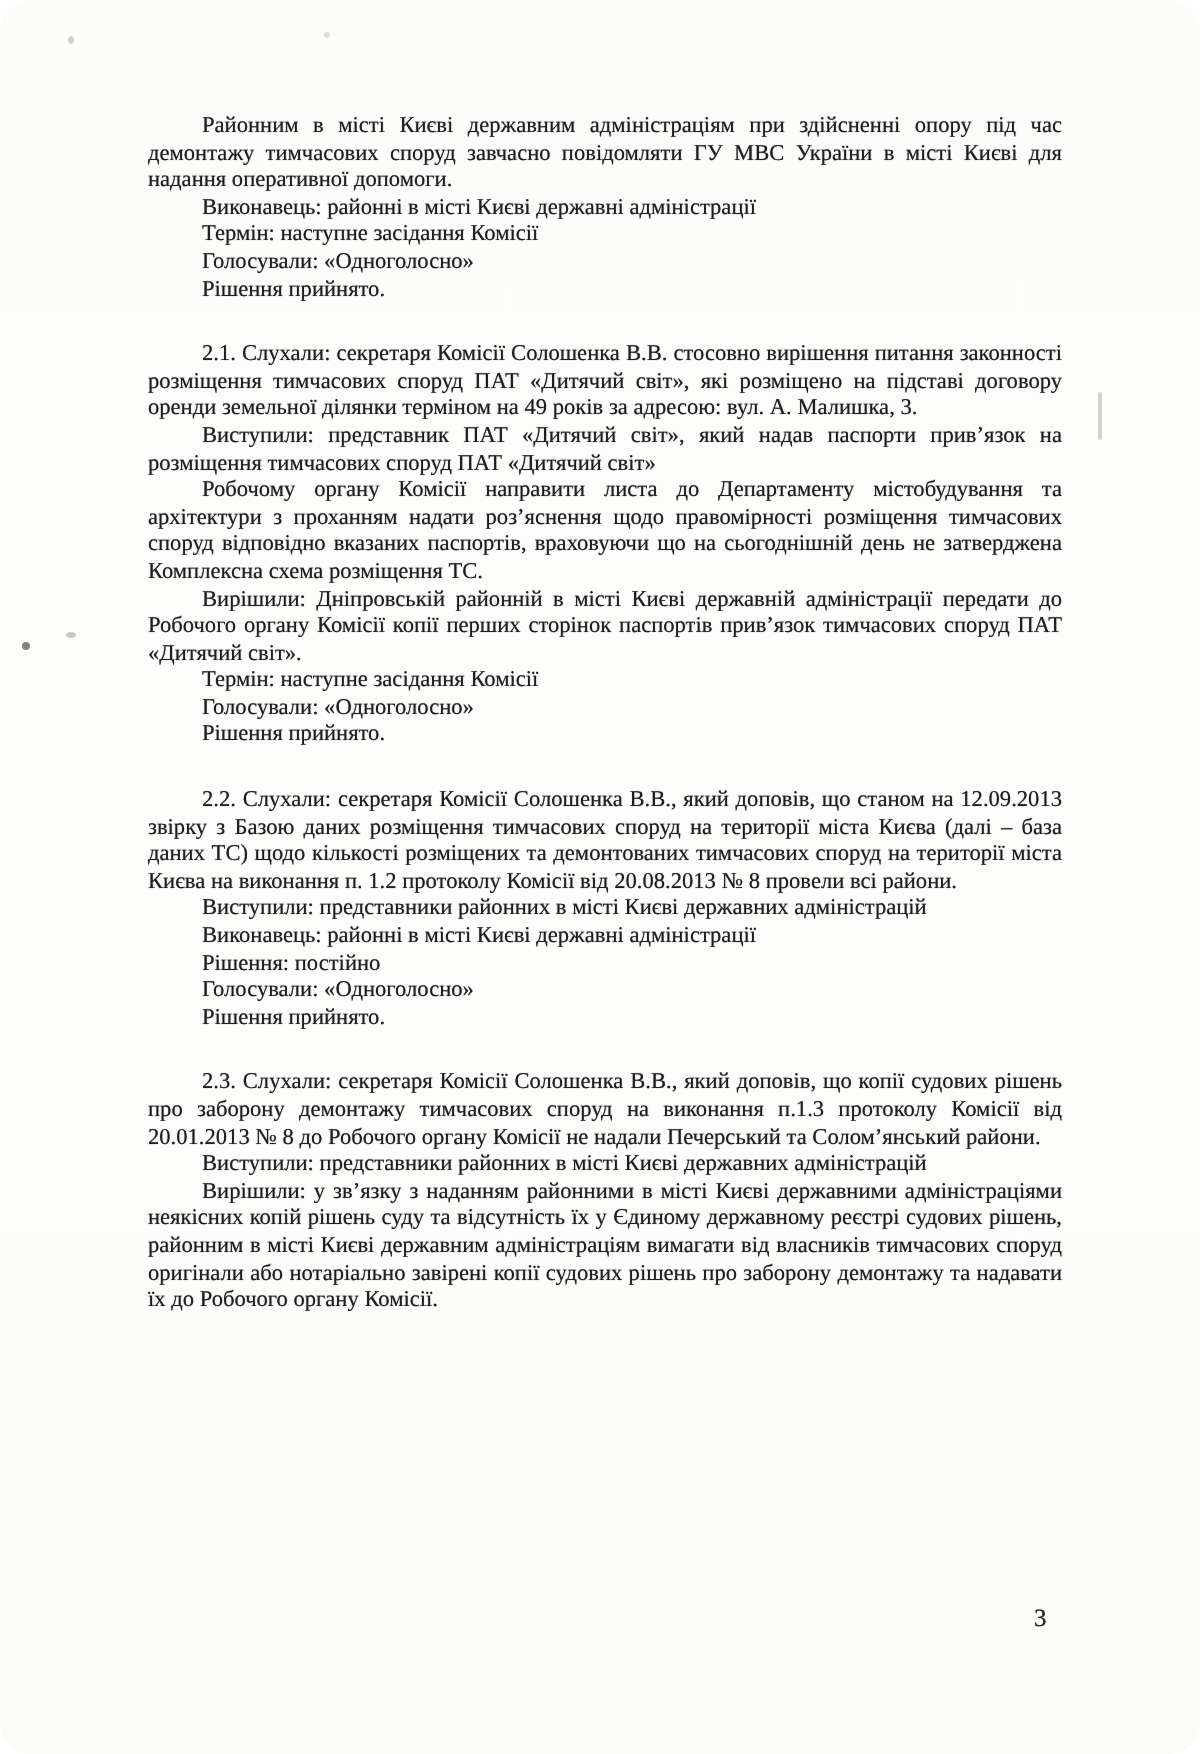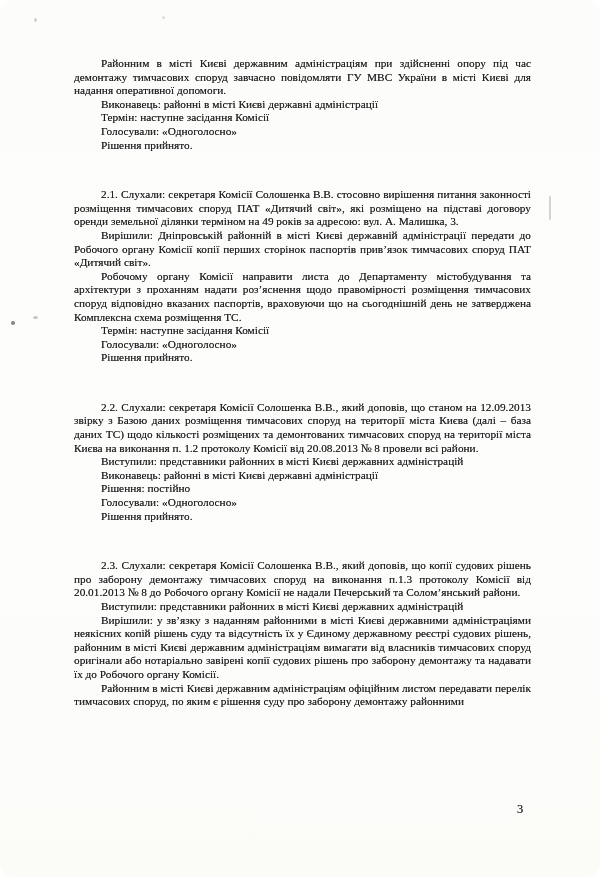"2.1. Слухали: секретаря Комісії" .para.space-before { margin-top: 36px -> 19px }
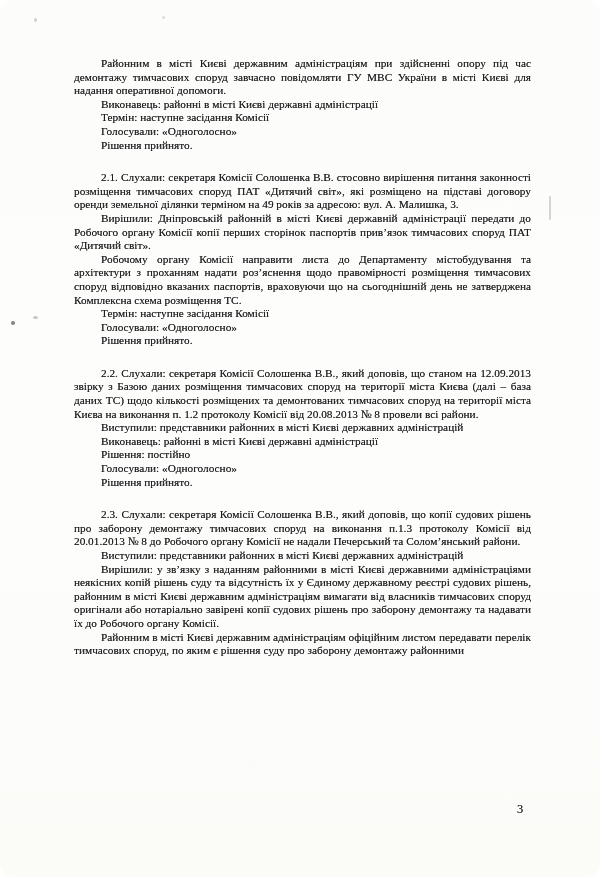"Виступили: представник ПАТ «Дитячий" p.para { html: none -> <p>Виступили: представник ПАТ «Дитячий світ», який надав паспорти прив’язок на розміщення тимчасових споруд ПАТ «Дитячий світ»</p> }
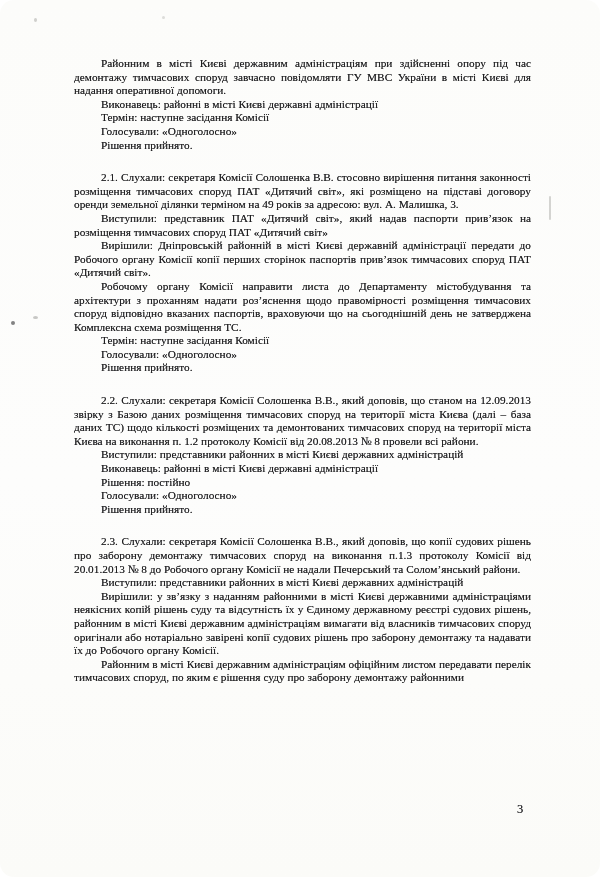"Вирішили: Дніпровській районній в місті" p.para { order: before "Робочому органу Комісії направити листа" -> after "Робочому органу Комісії направити листа" }
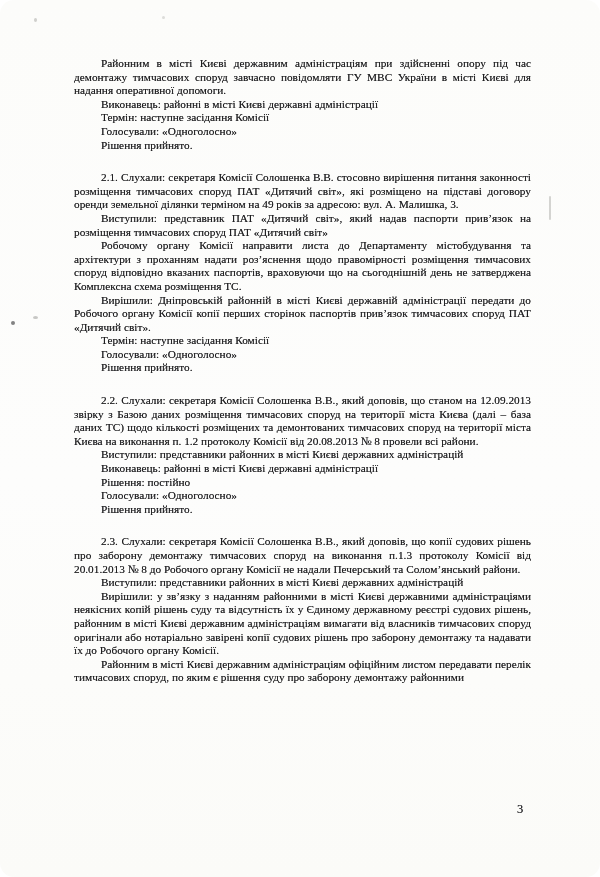"Районним в місті Києві державним адміністраціям" p.para { html: <p>Районним в місті Києві державним адміністраціям офіційним листом передавати перелік тимчасових споруд, по яким є рішення суду про заборону демонтажу районними</p> -> none }
